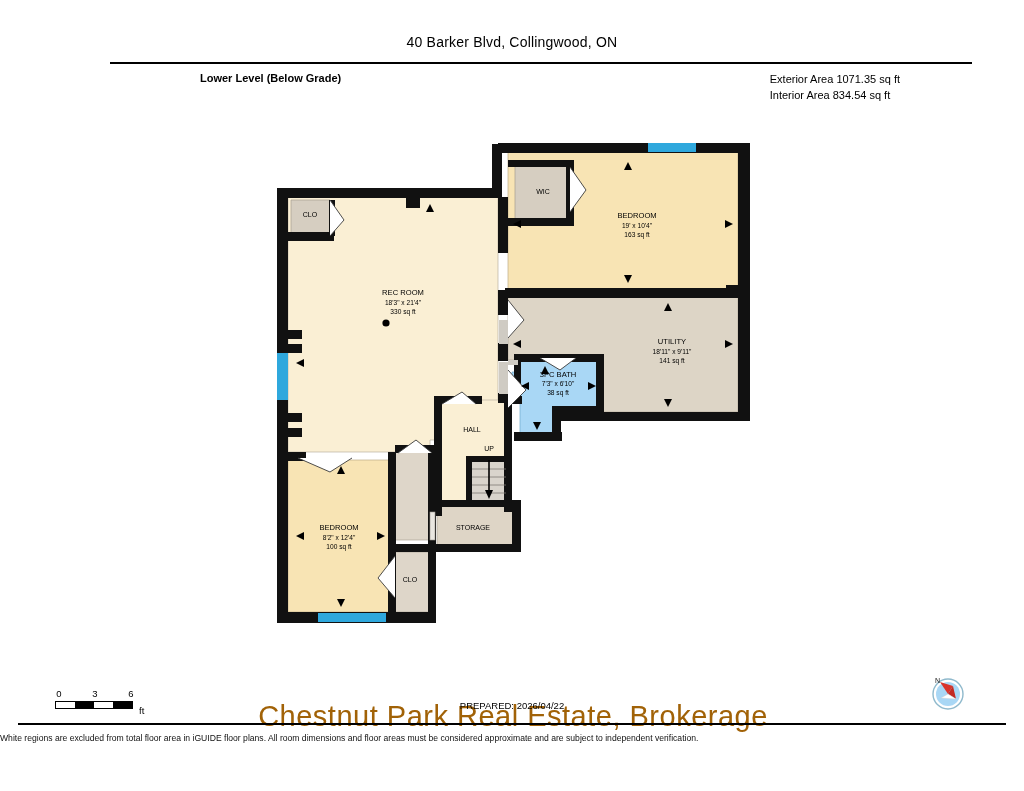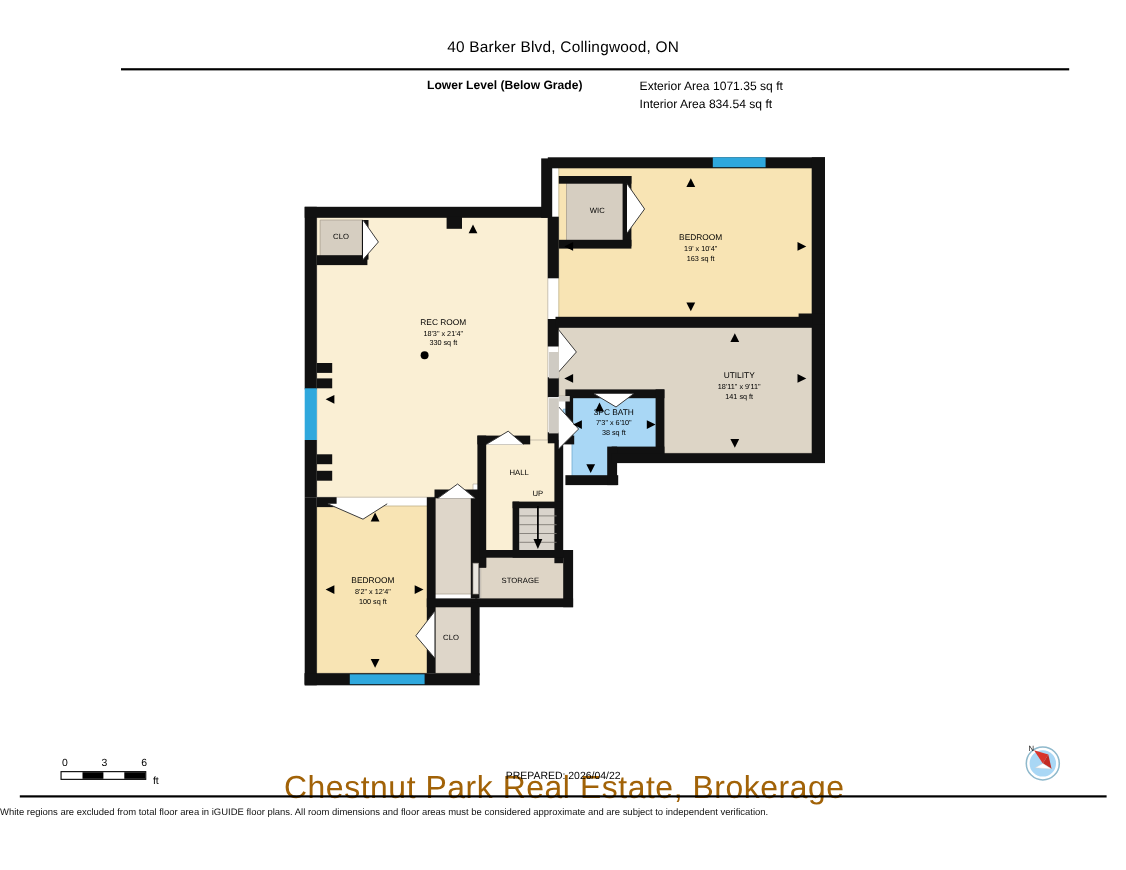"Lower Level (Below Grade)" #subhead { justify-content: center -> space-between }
